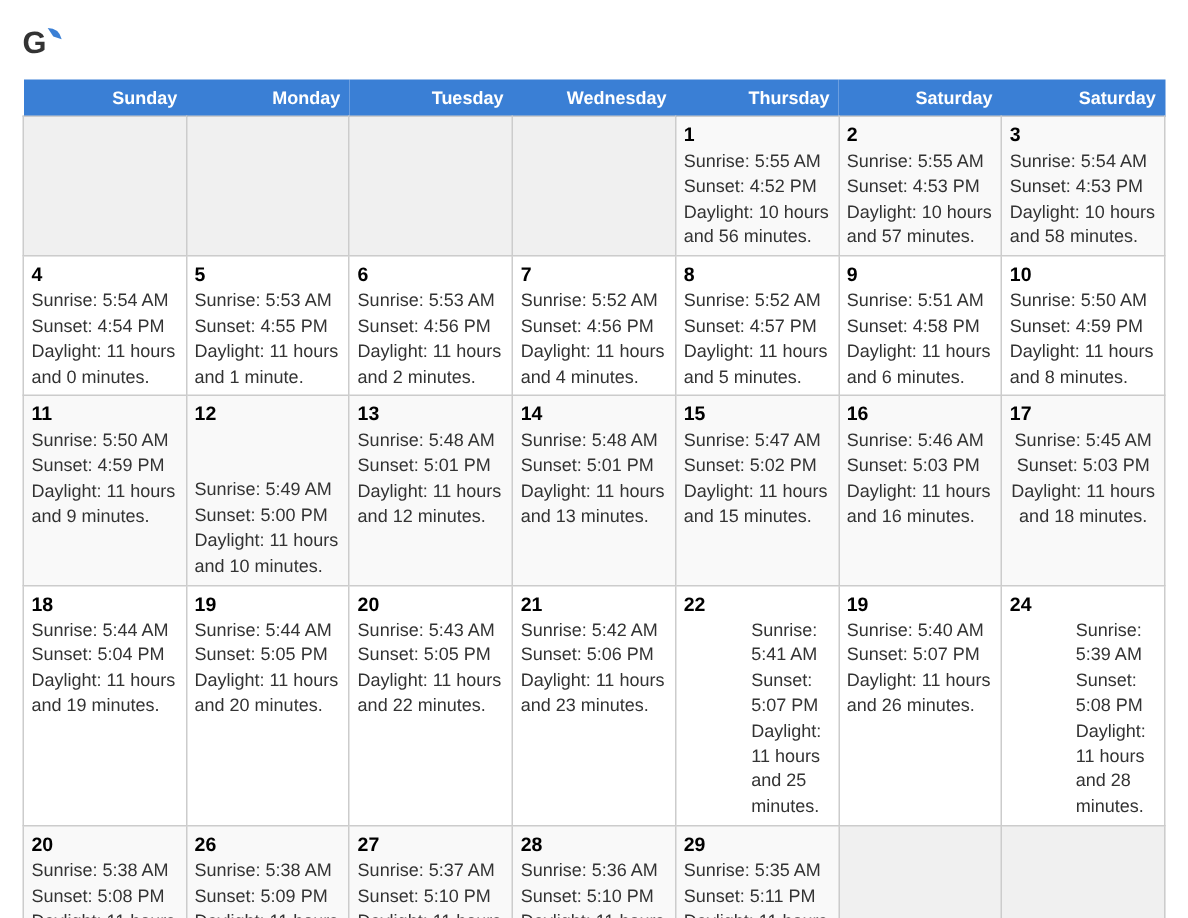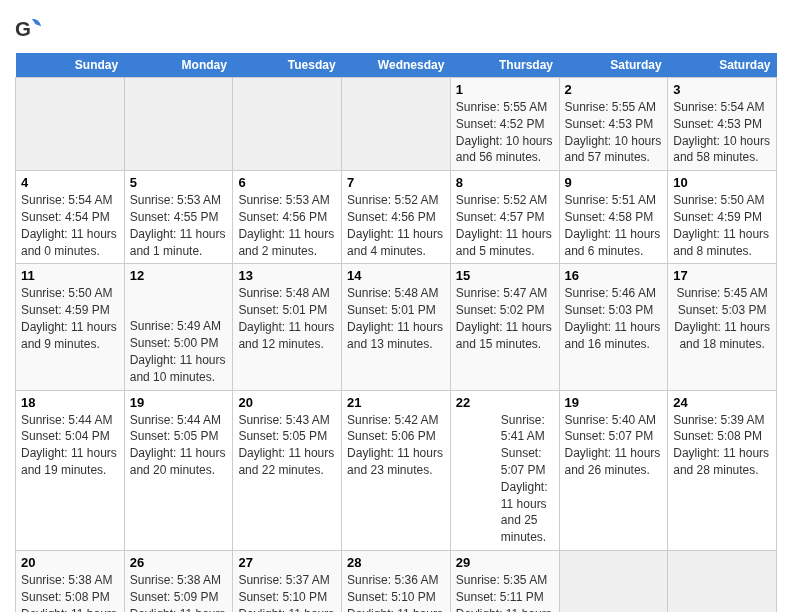"Sunrise: 5:39 AM" div.day-info { margin-left: none -> 44px }
